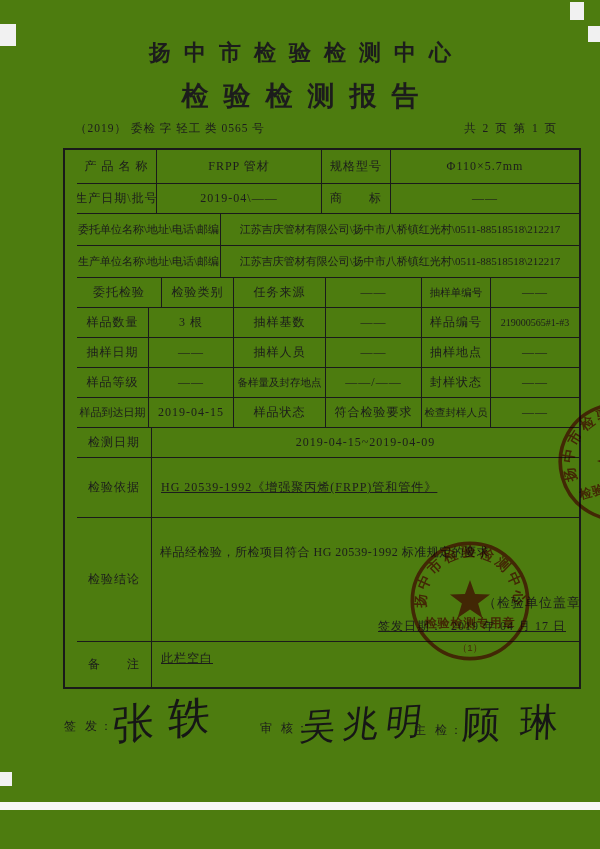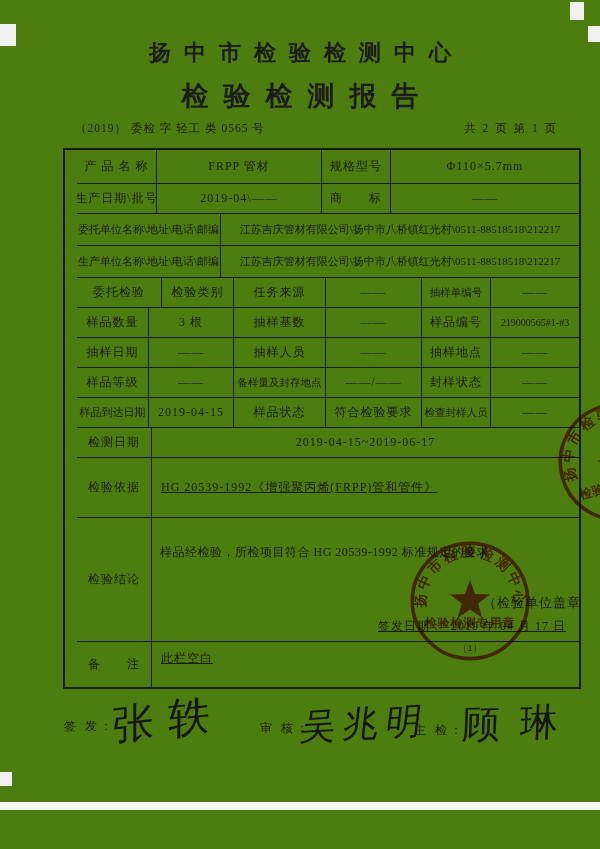"2019-04-15~2019-06-17" div.td { text: 2019-06-17 -> 2019-04-09 }
